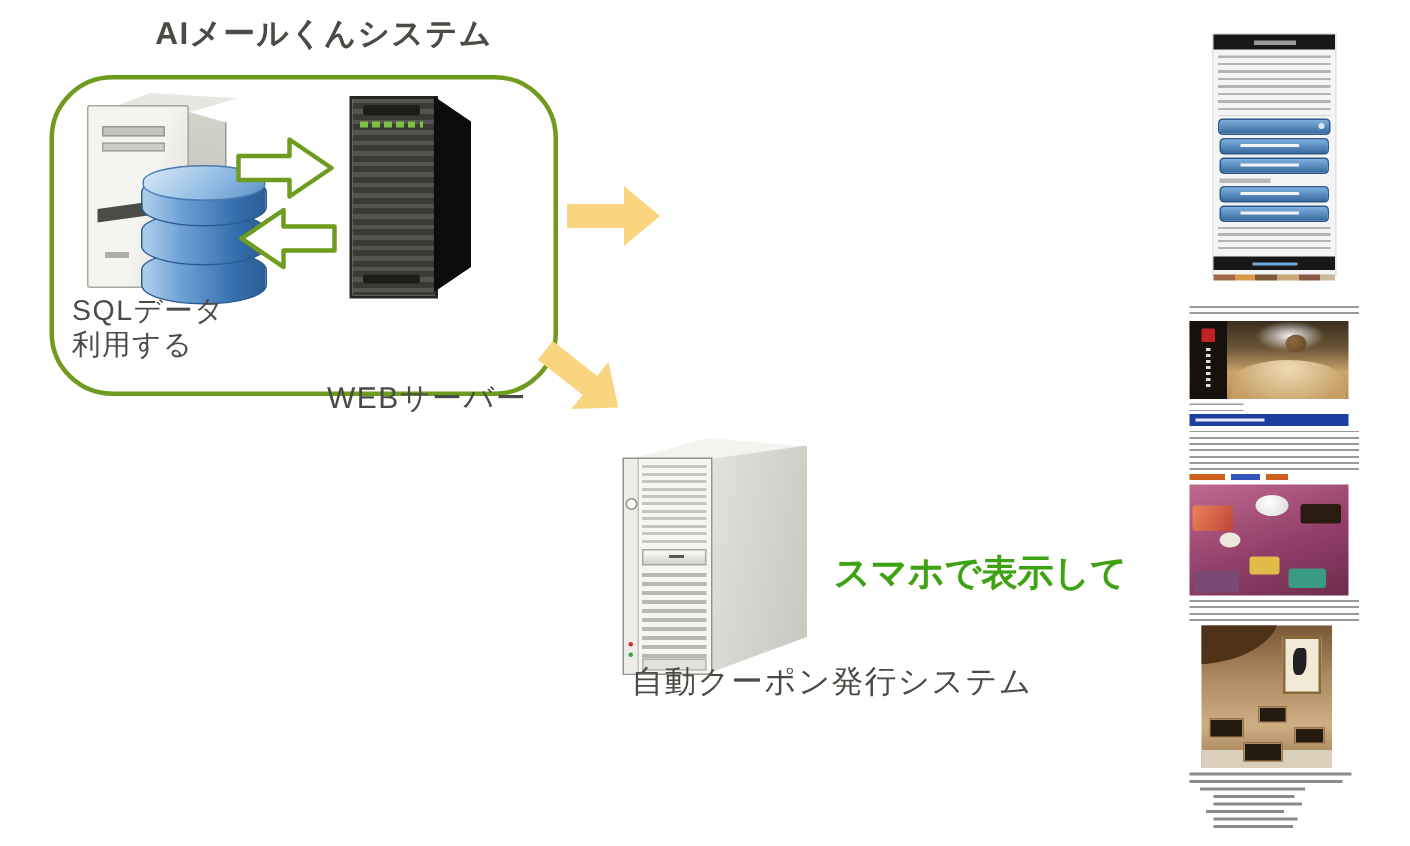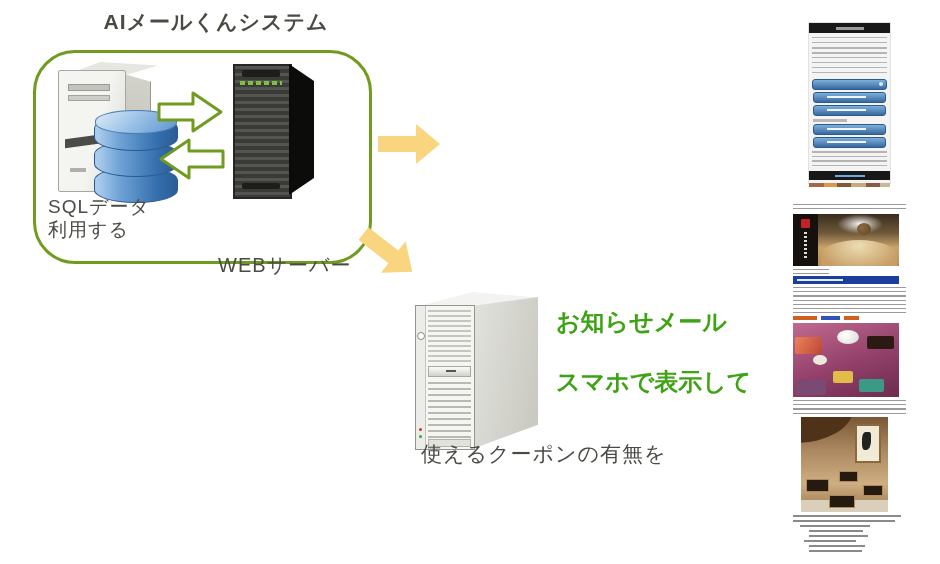"お知らせメール" div.abs { html: <div>お知らせメール</div> -> none }
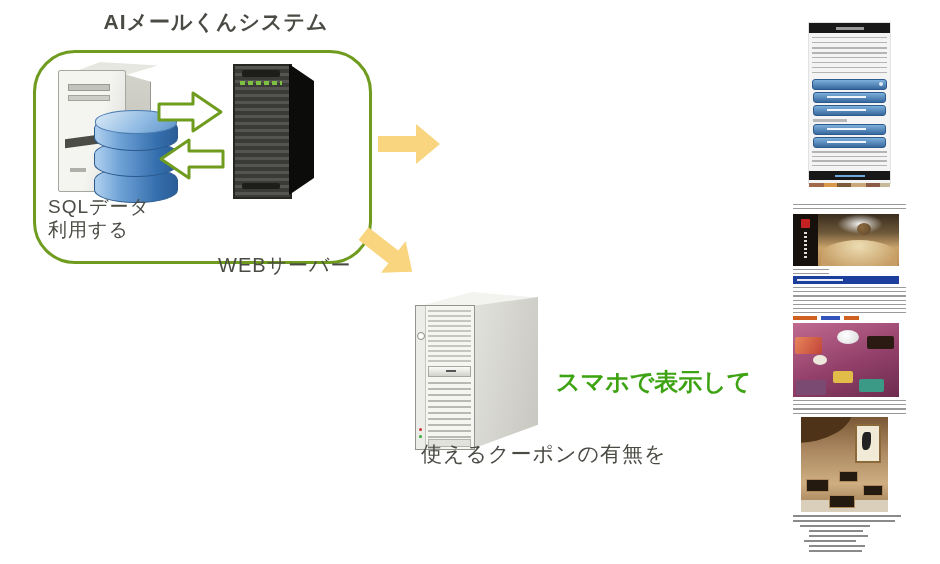"使えるクーポンの有無を" div.abs { text: 使えるクーポンの有無を -> 自動クーポン発行システム }
